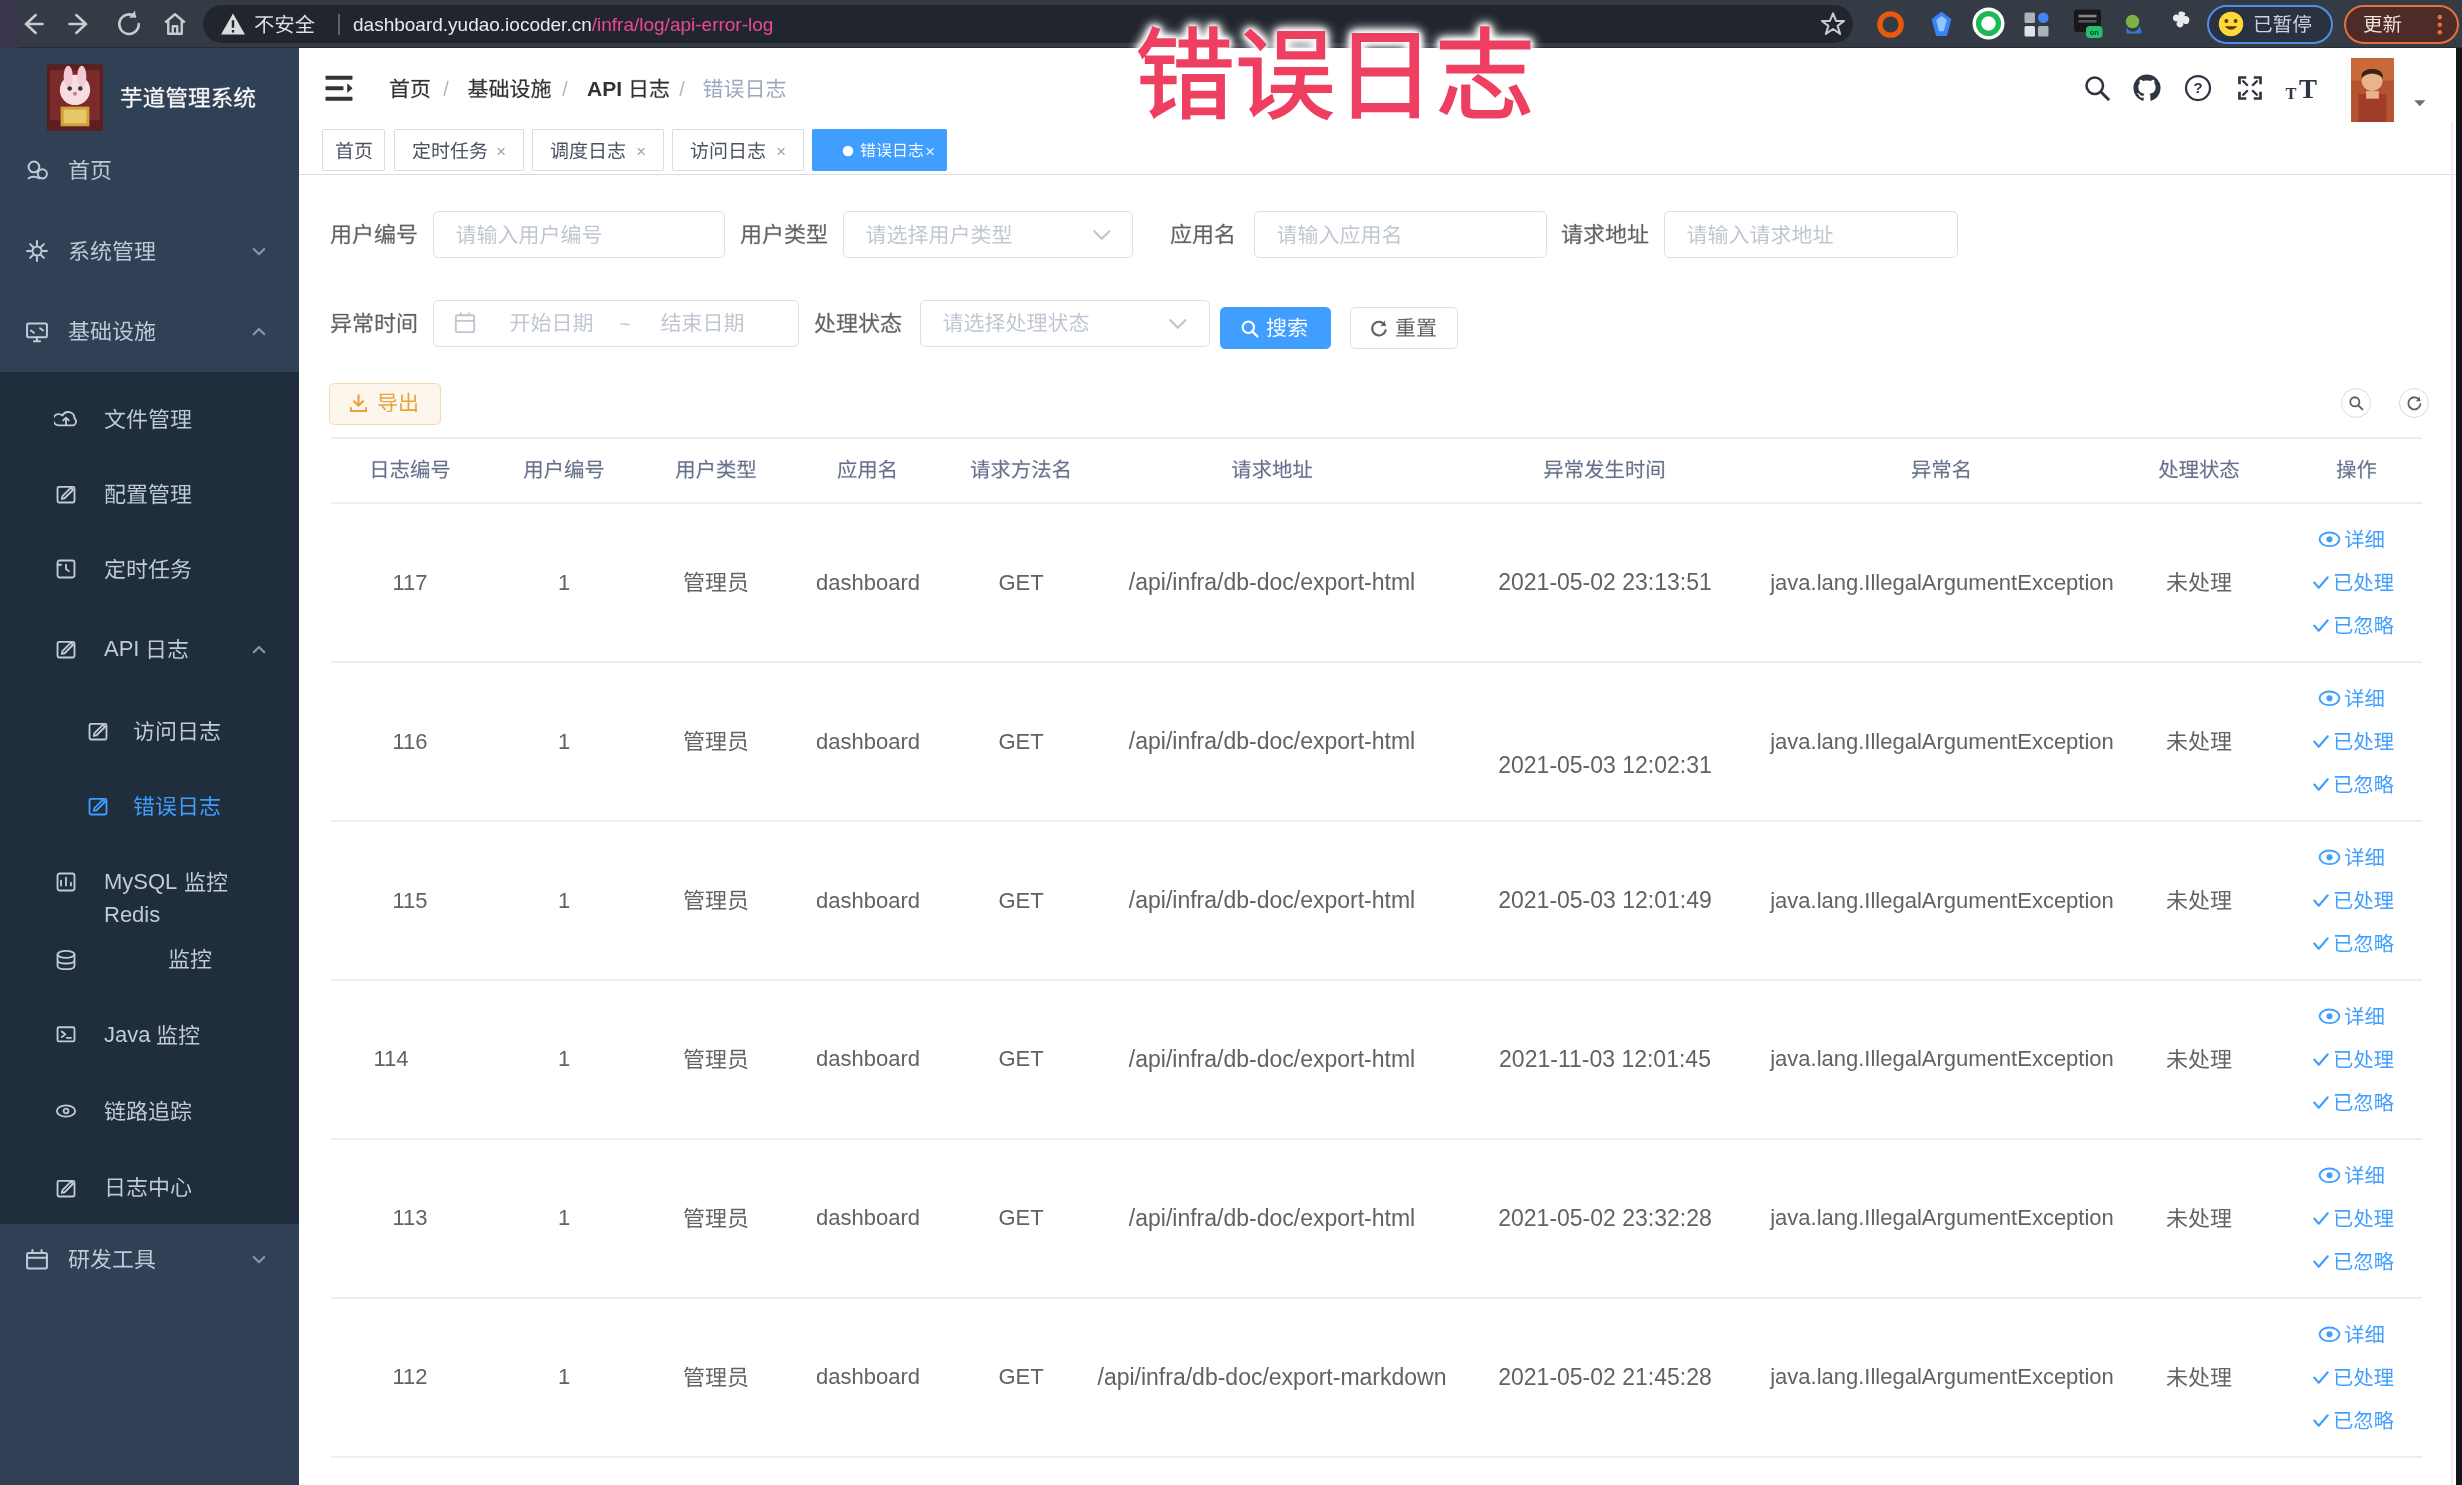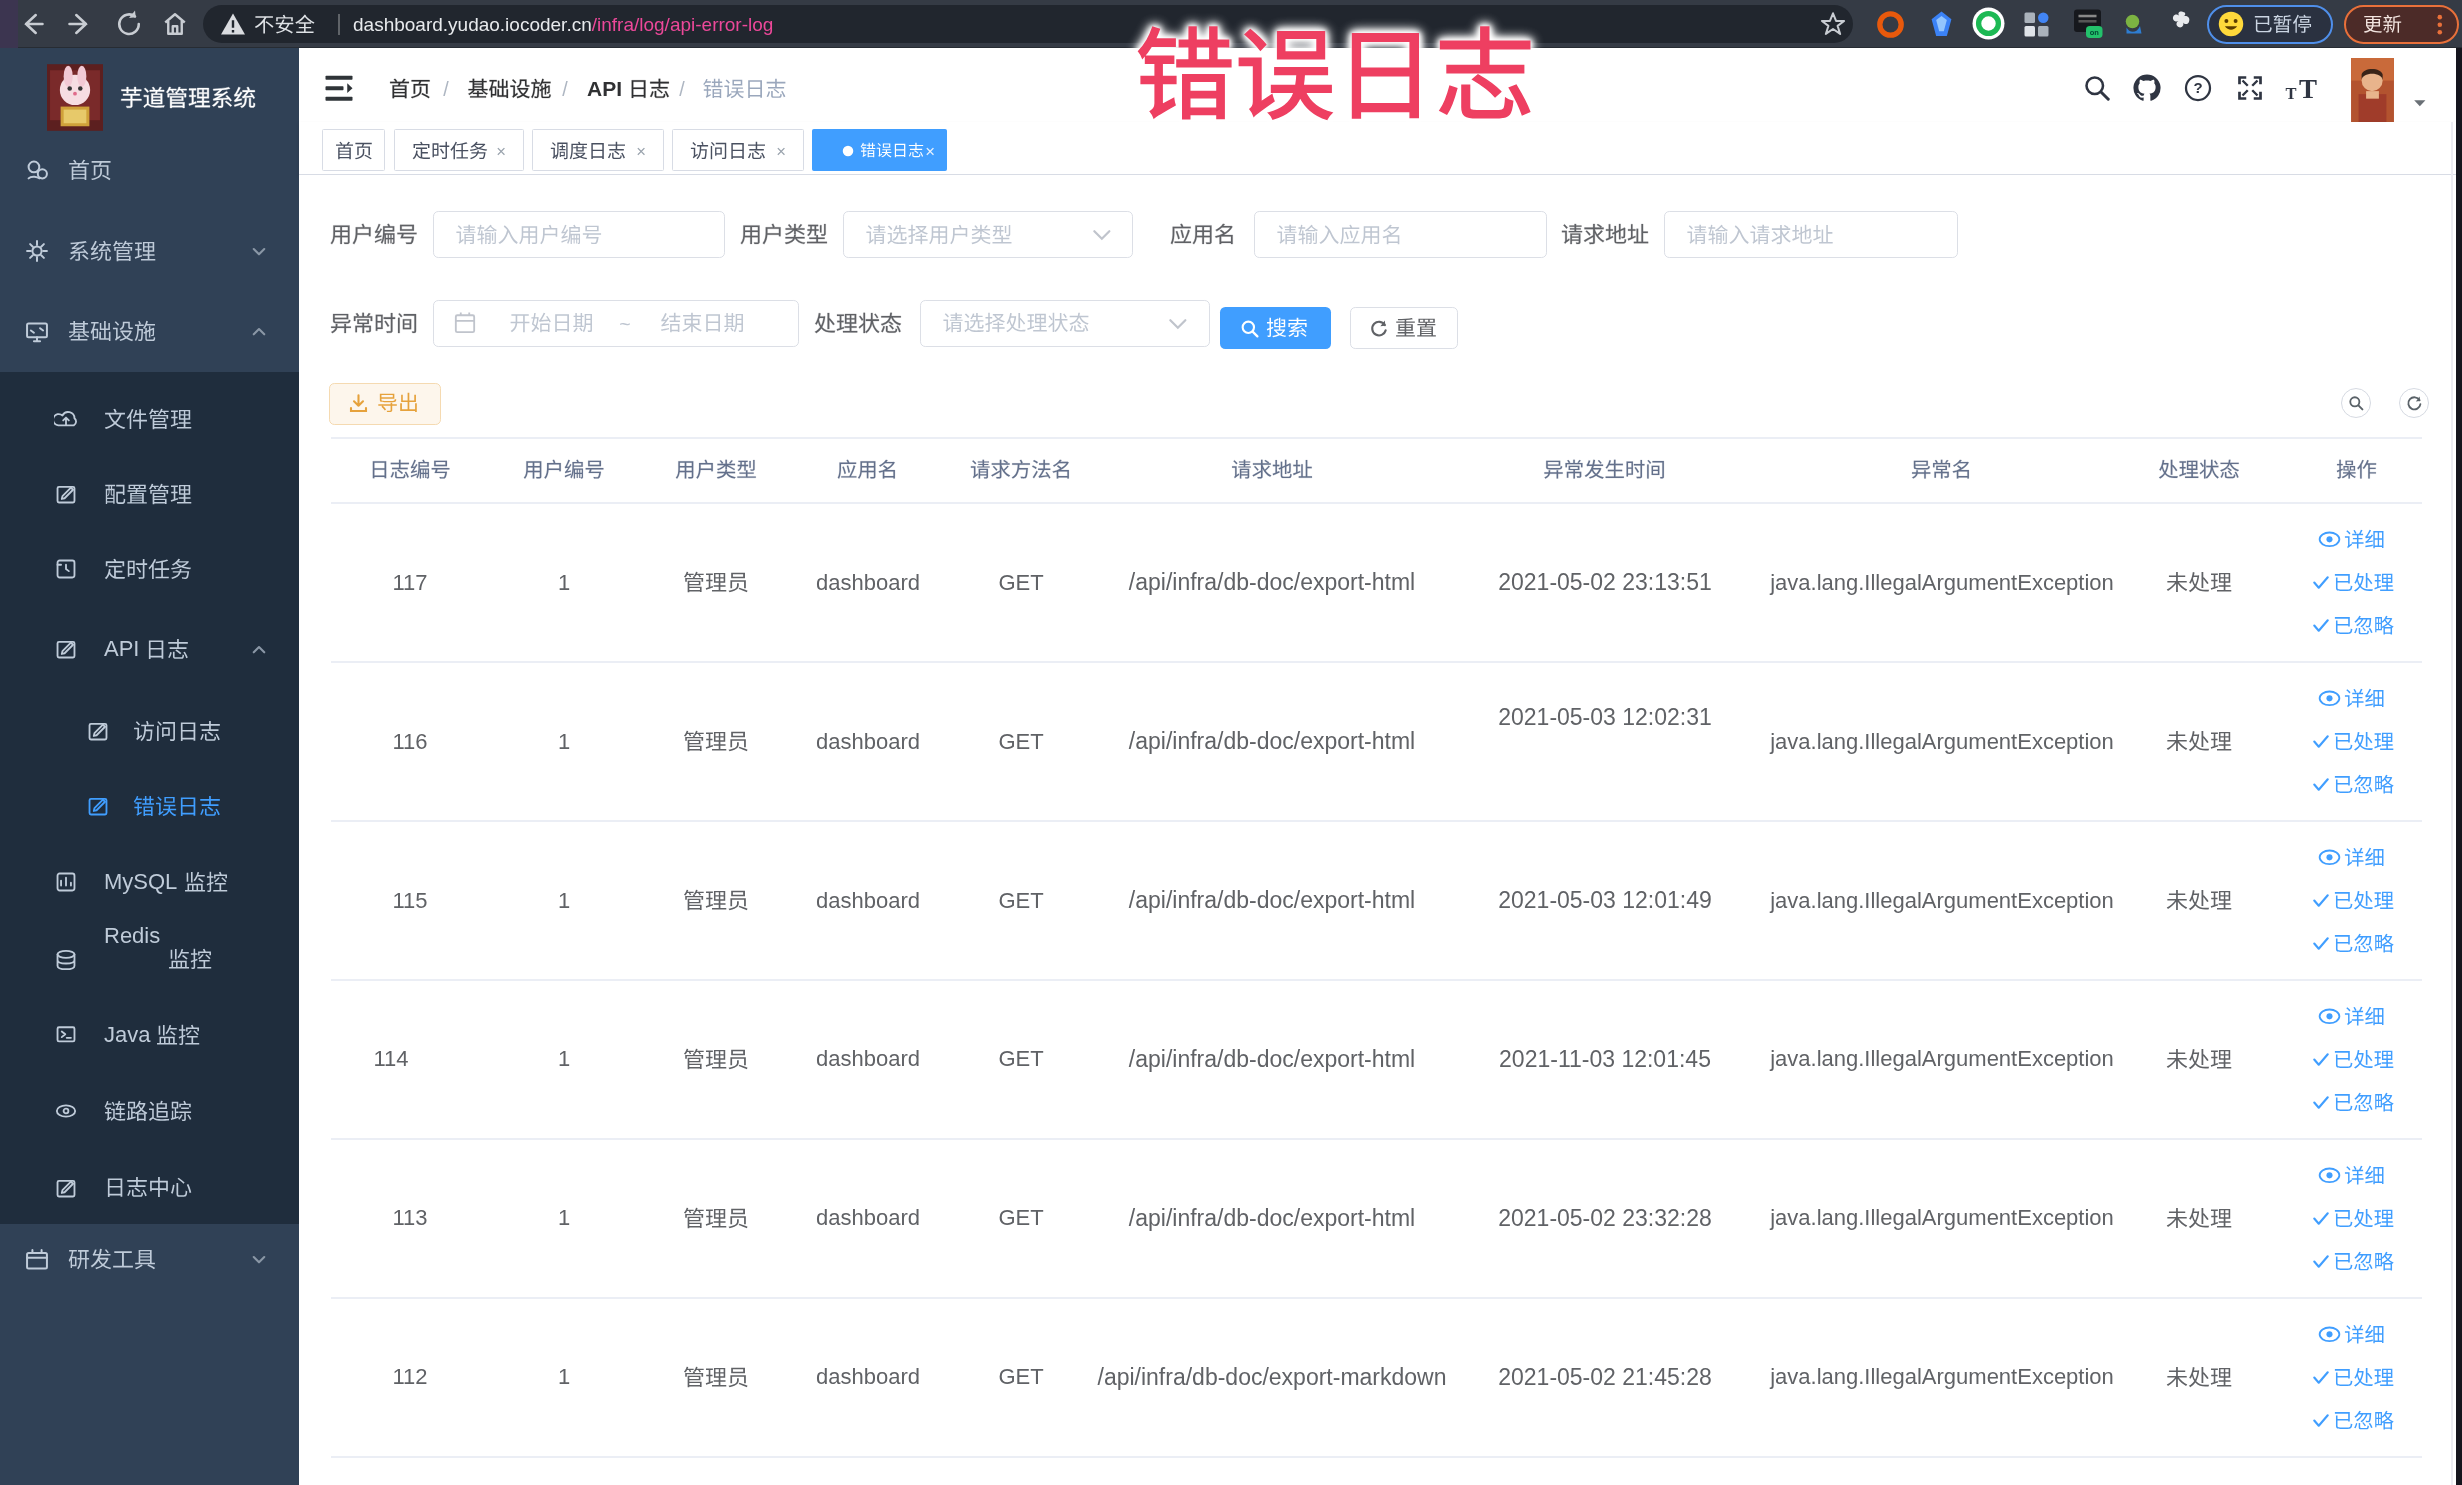"2021-05-03 12:02:31" div.ab { top: 704px -> 752px }
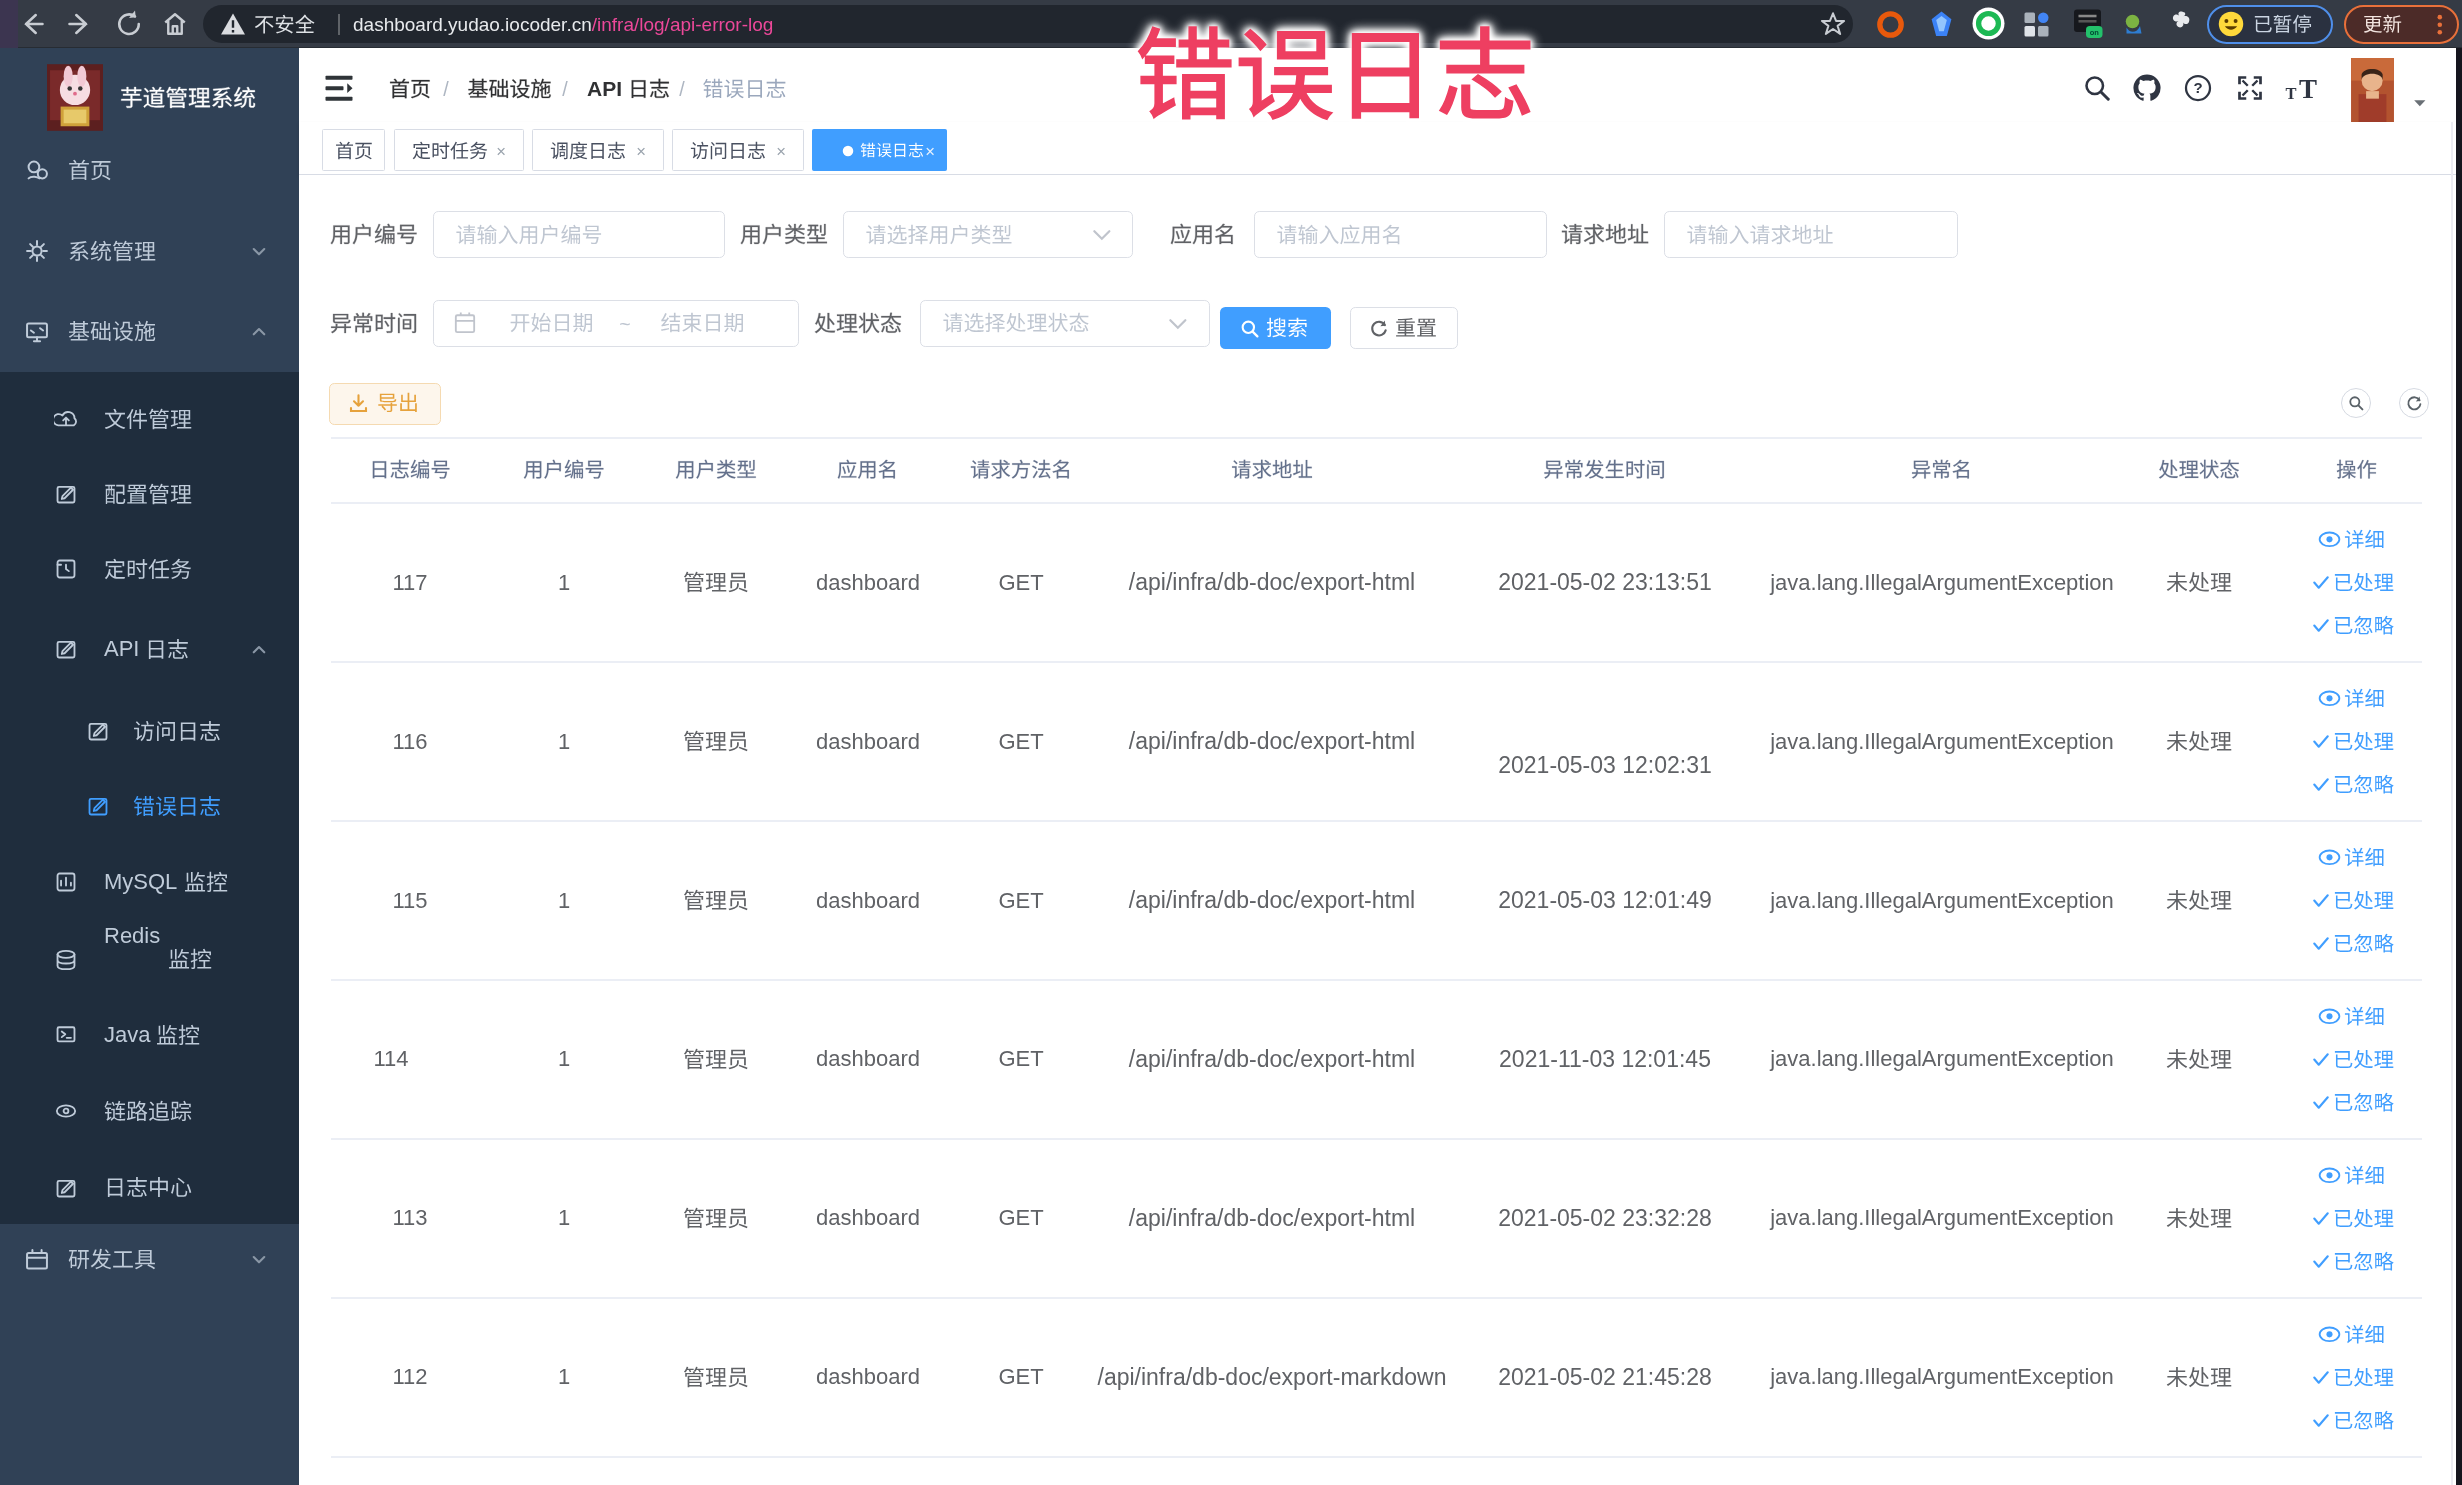"Redis" div.ab { top: 923px -> 902px }
